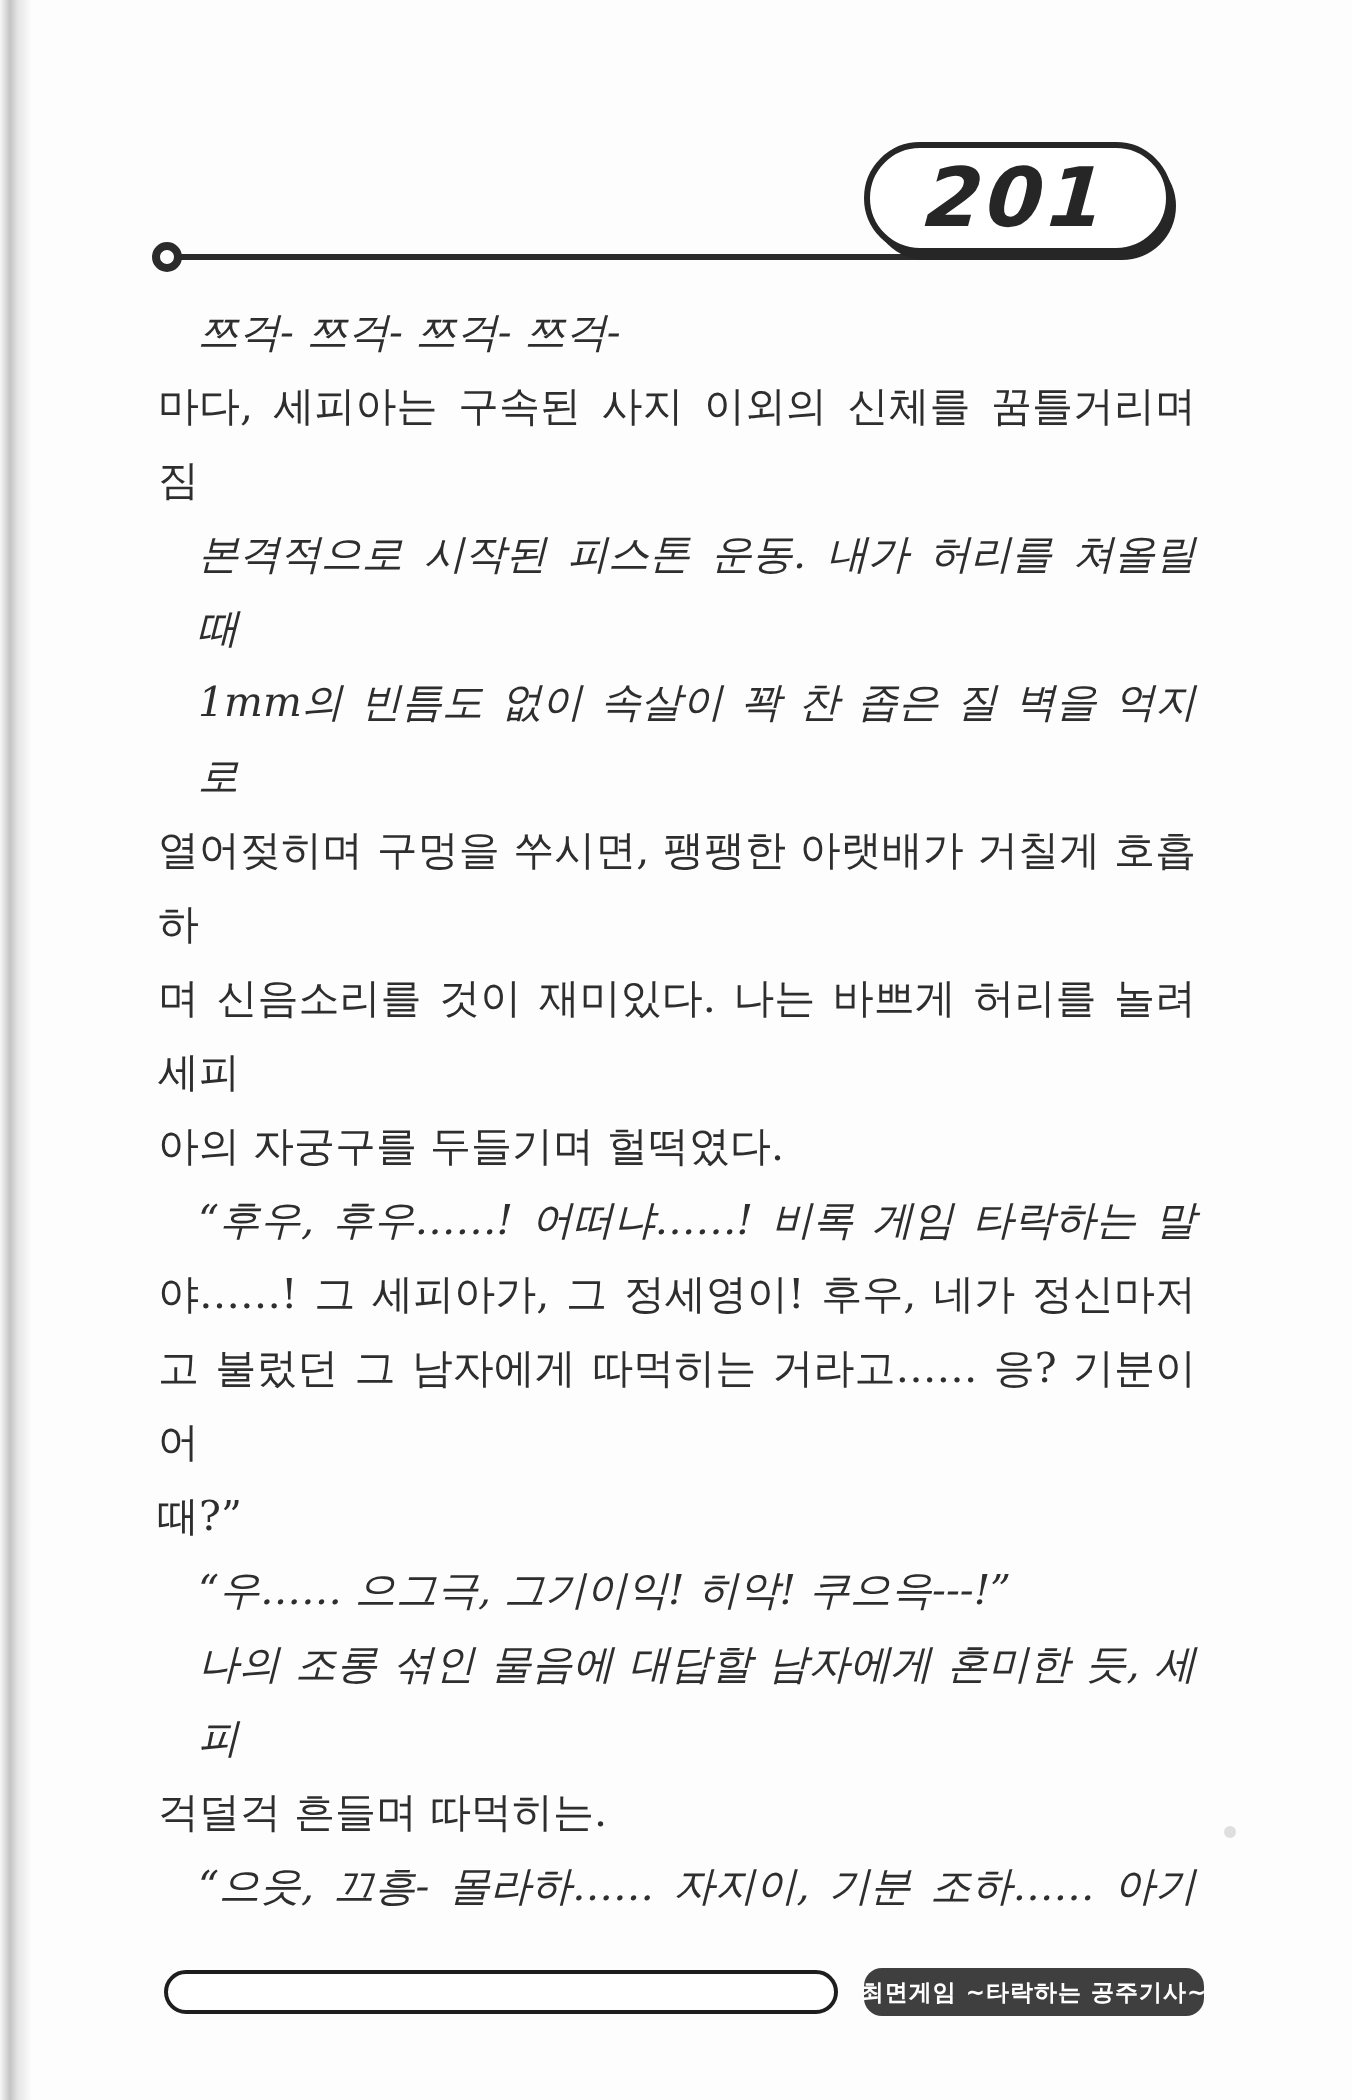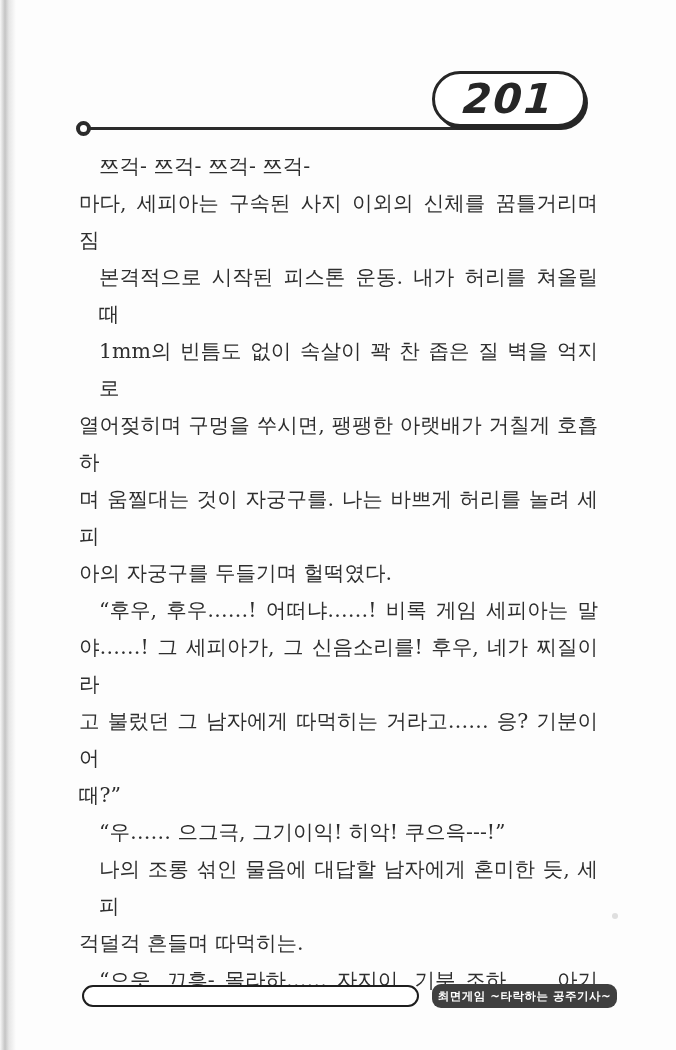"쯔걱- 쯔걱- 쯔걱- 쯔걱-" .line.indent { font-style: none -> italic }
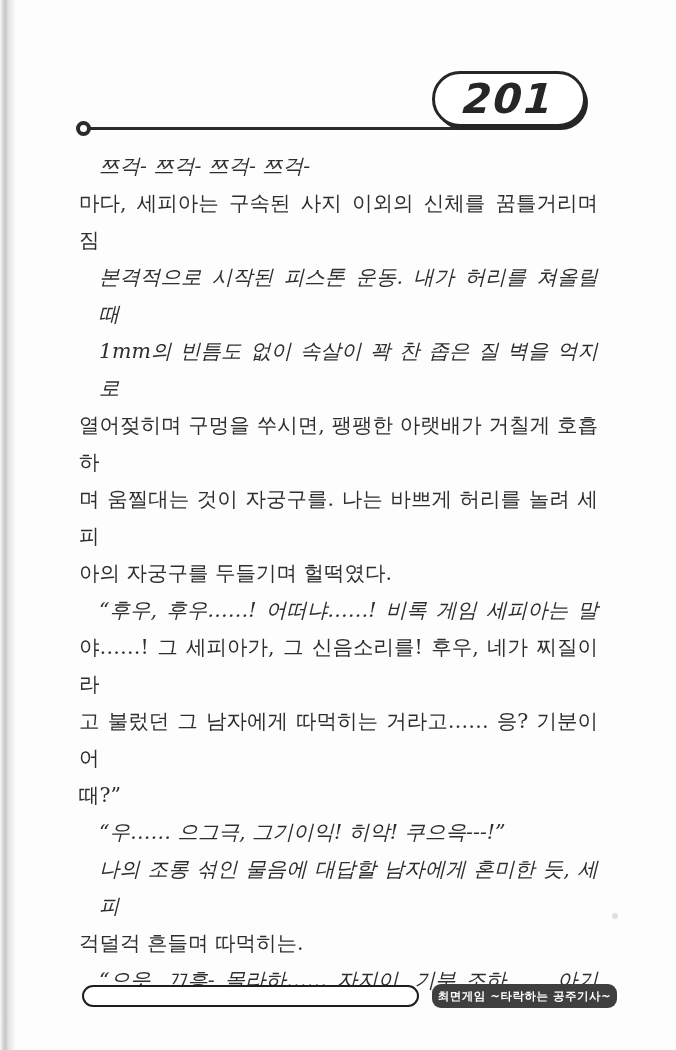"며 움찔대는 것이 자궁구를. 나는" div.line { text: 움찔대는 것이 자궁구를 -> 신음소리를 것이 재미있다 }
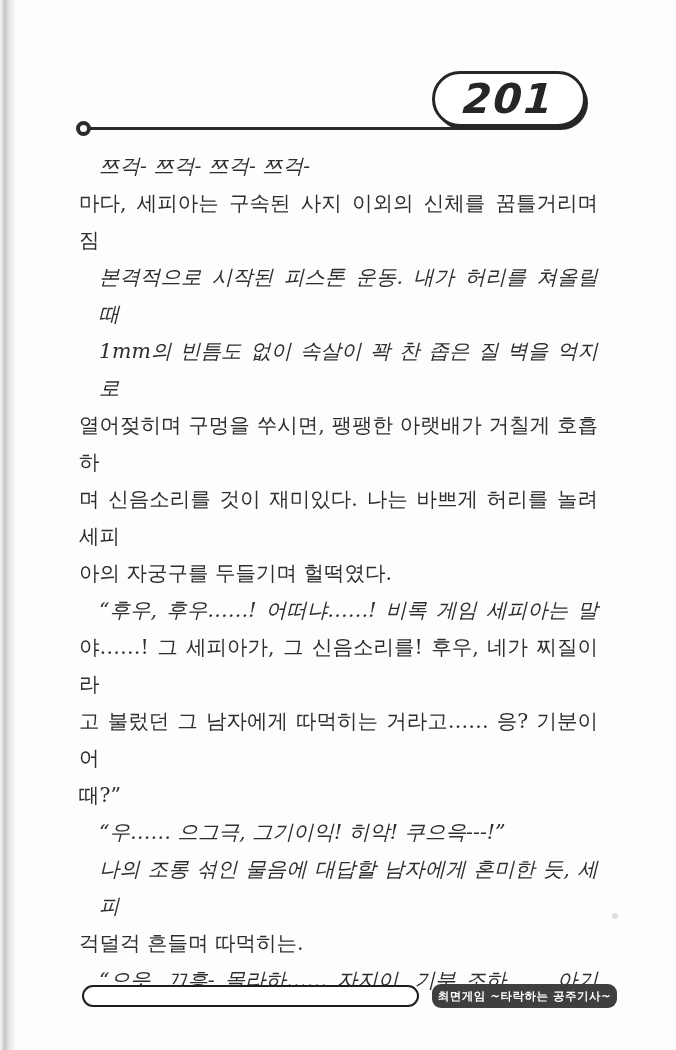"“후우, 후우……! 어떠냐……! 비록 게임" div.line { text: 세피아는 -> 타락하는 }
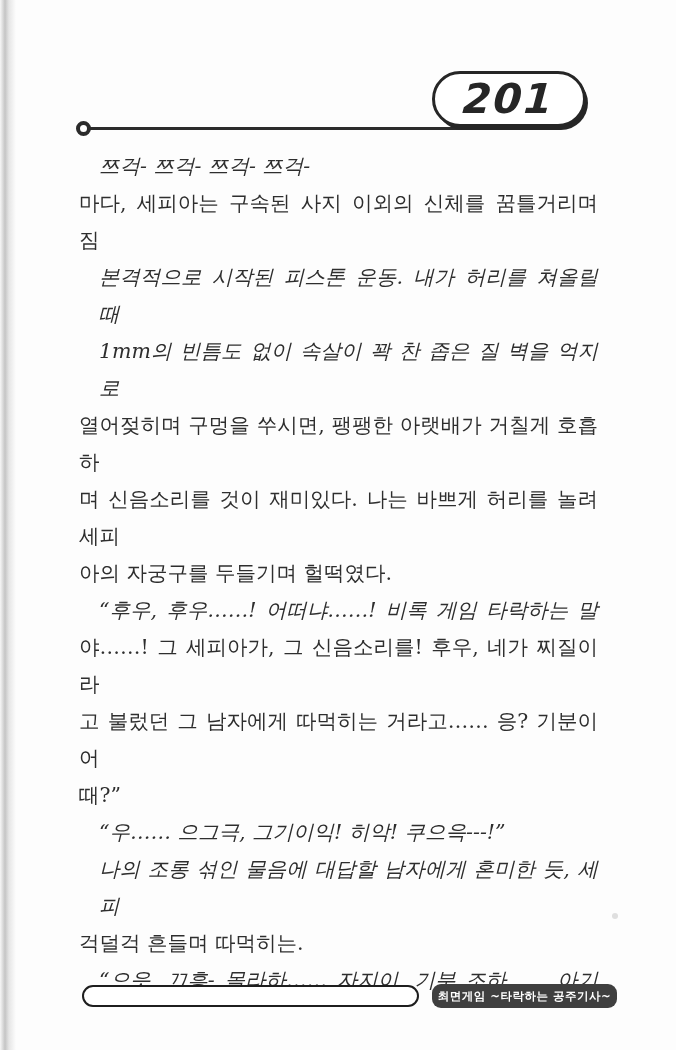"야……! 그 세피아가, 그 신음소리를!" div.line { text: 신음소리를! 후우, 네가 찌질이라 -> 정세영이! 후우, 네가 정신마저 }
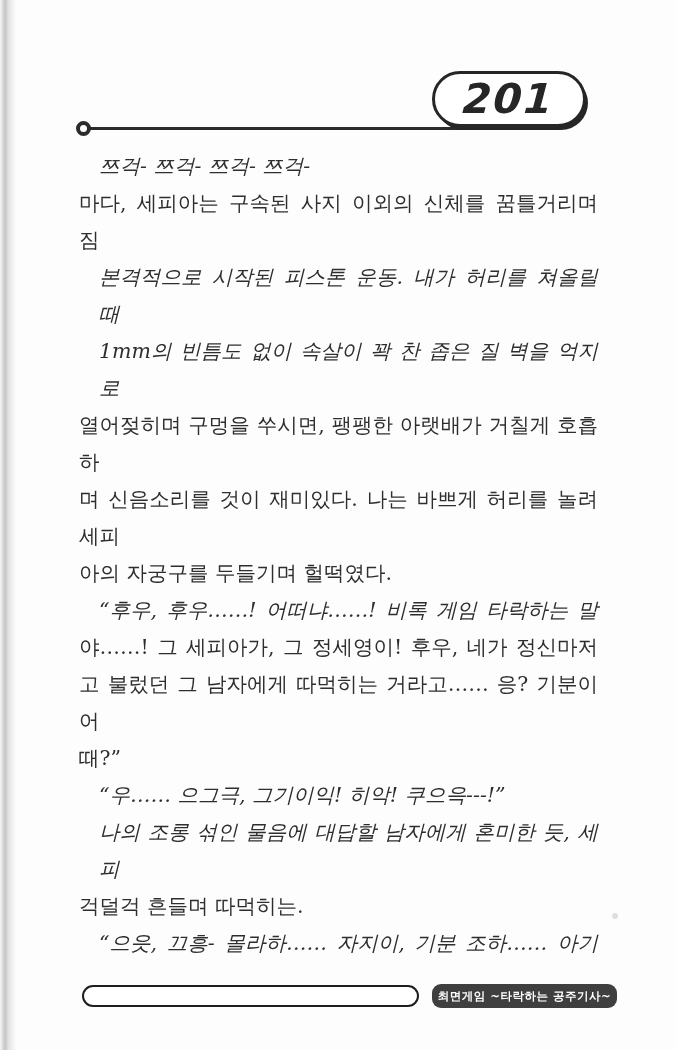"최면게임 ~타락하는 공주기사~" .footer-badge { width: 185px -> 170px }
